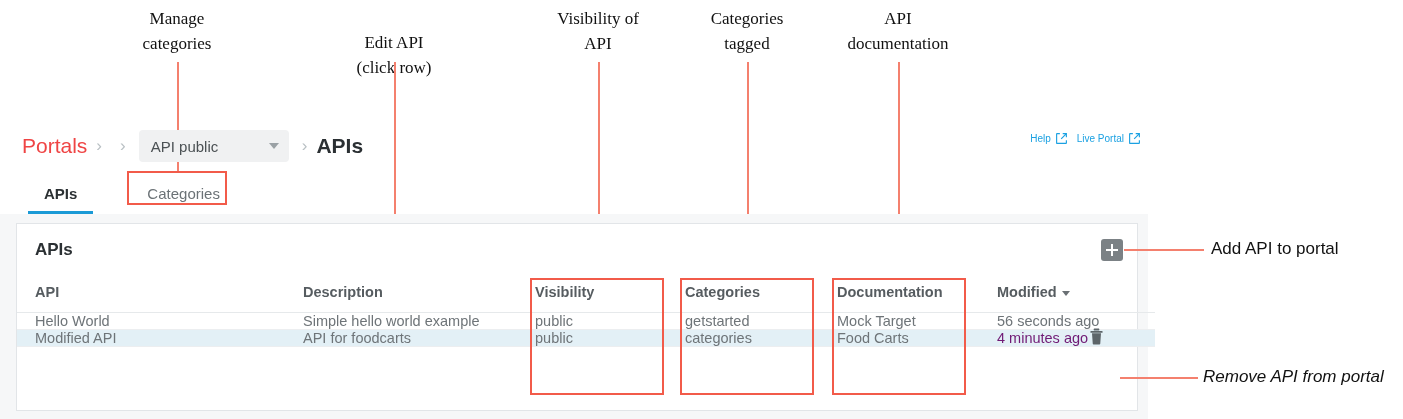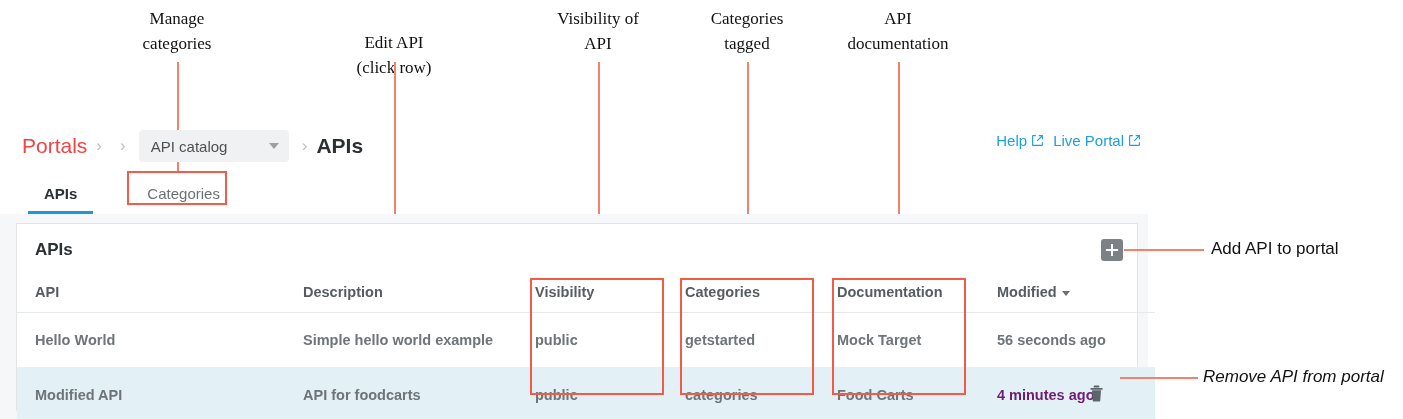"API catalog" span.sel-label { text: catalog -> public }
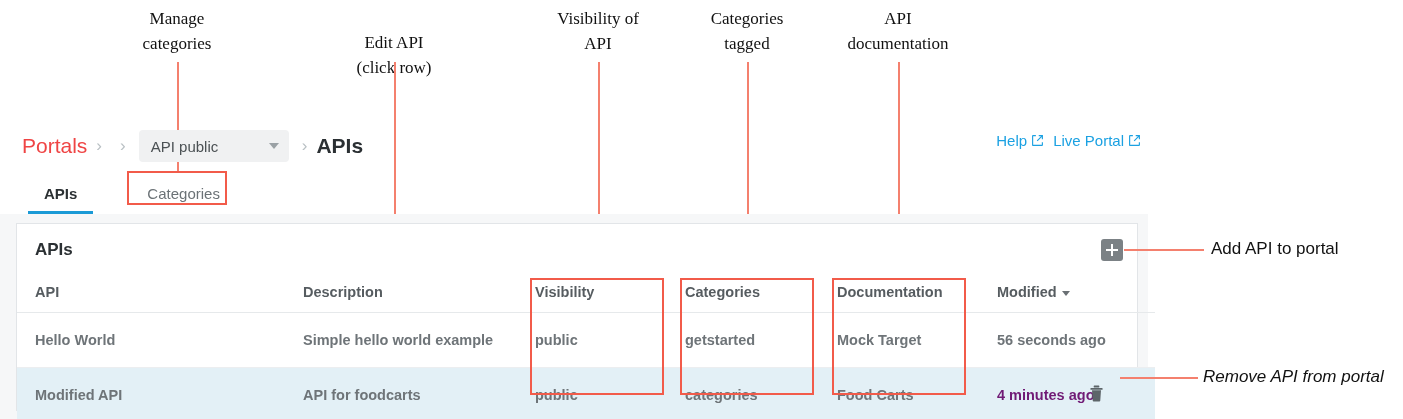"Help" .toplinks { font-size: 15px -> 10px }
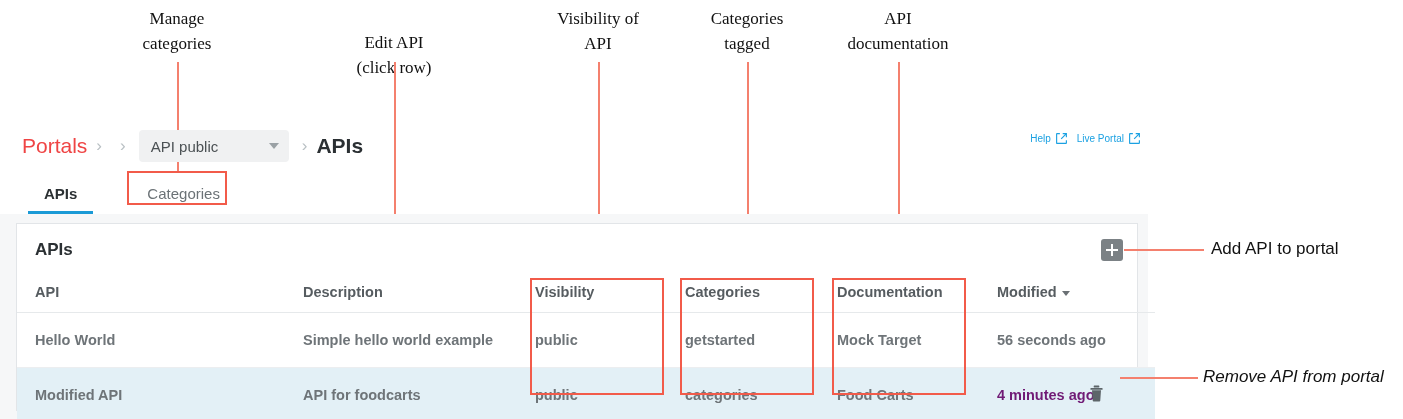"Hello World" table.apis td { font-weight: bold -> none; padding: 19px 0 -> 0 0 }
